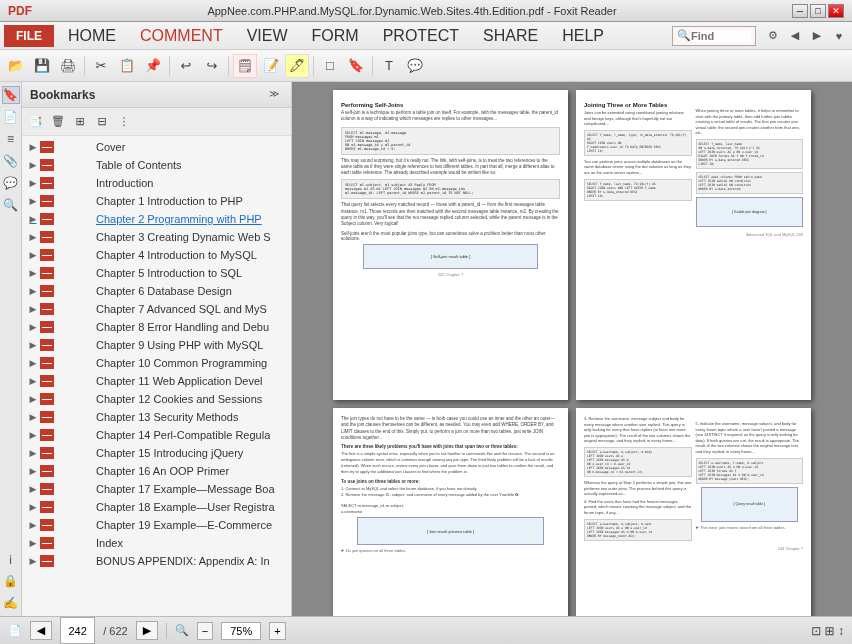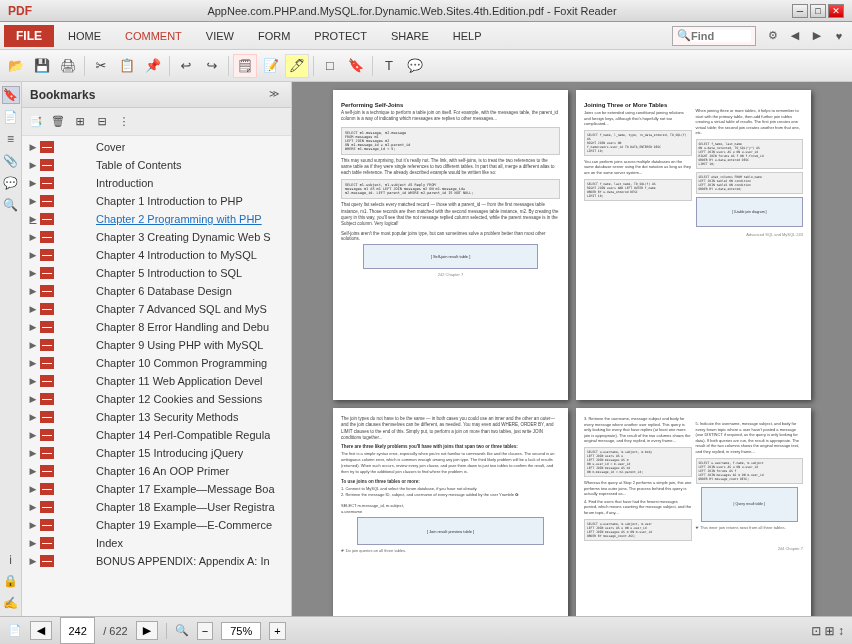"HOME" .menu-item { font-size: 11px -> 16px }
